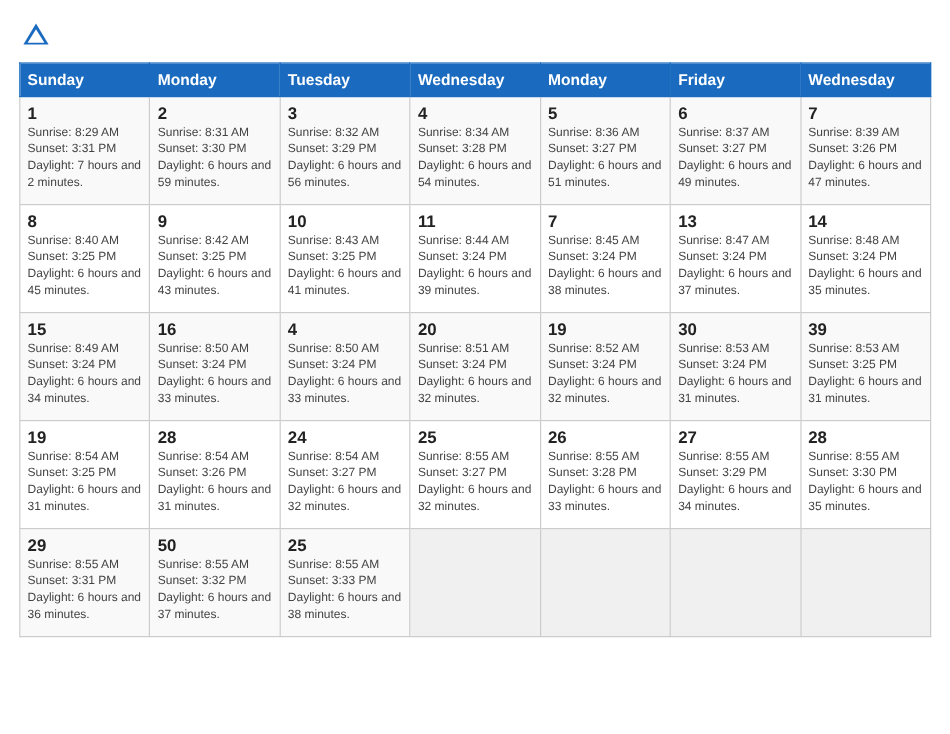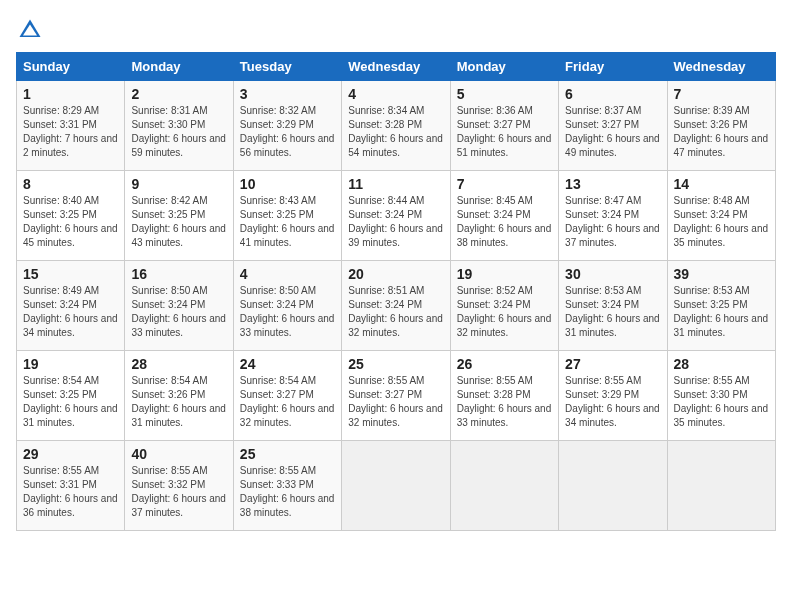"40" span.day-number { text: 40 -> 50 }
